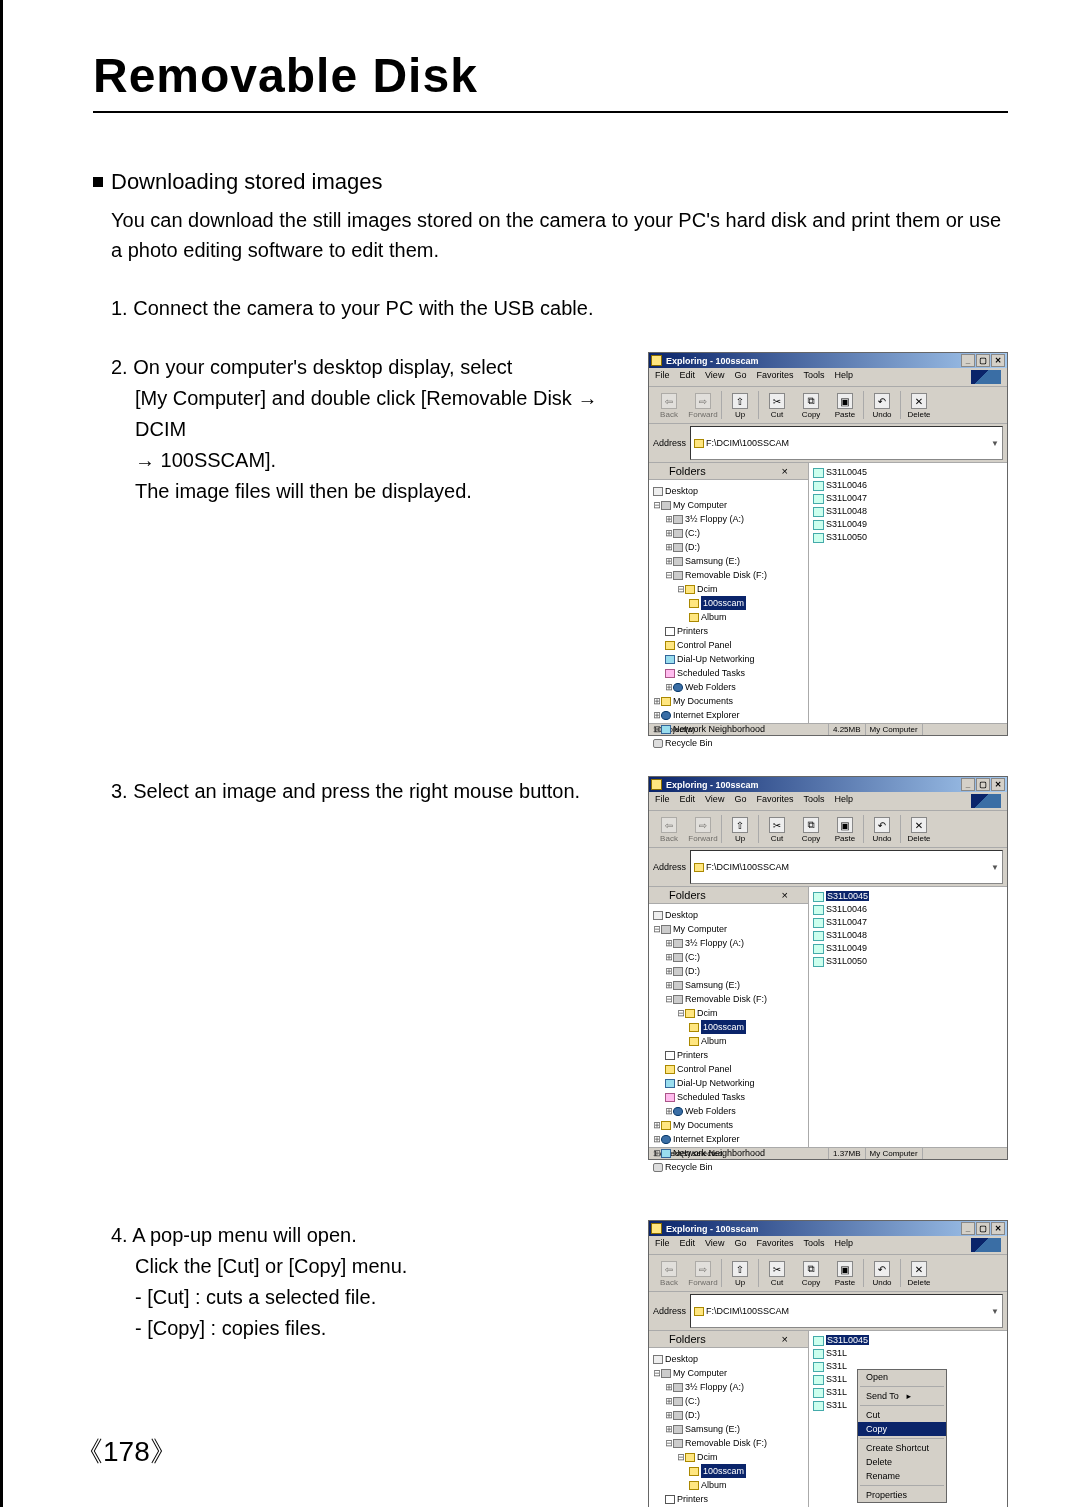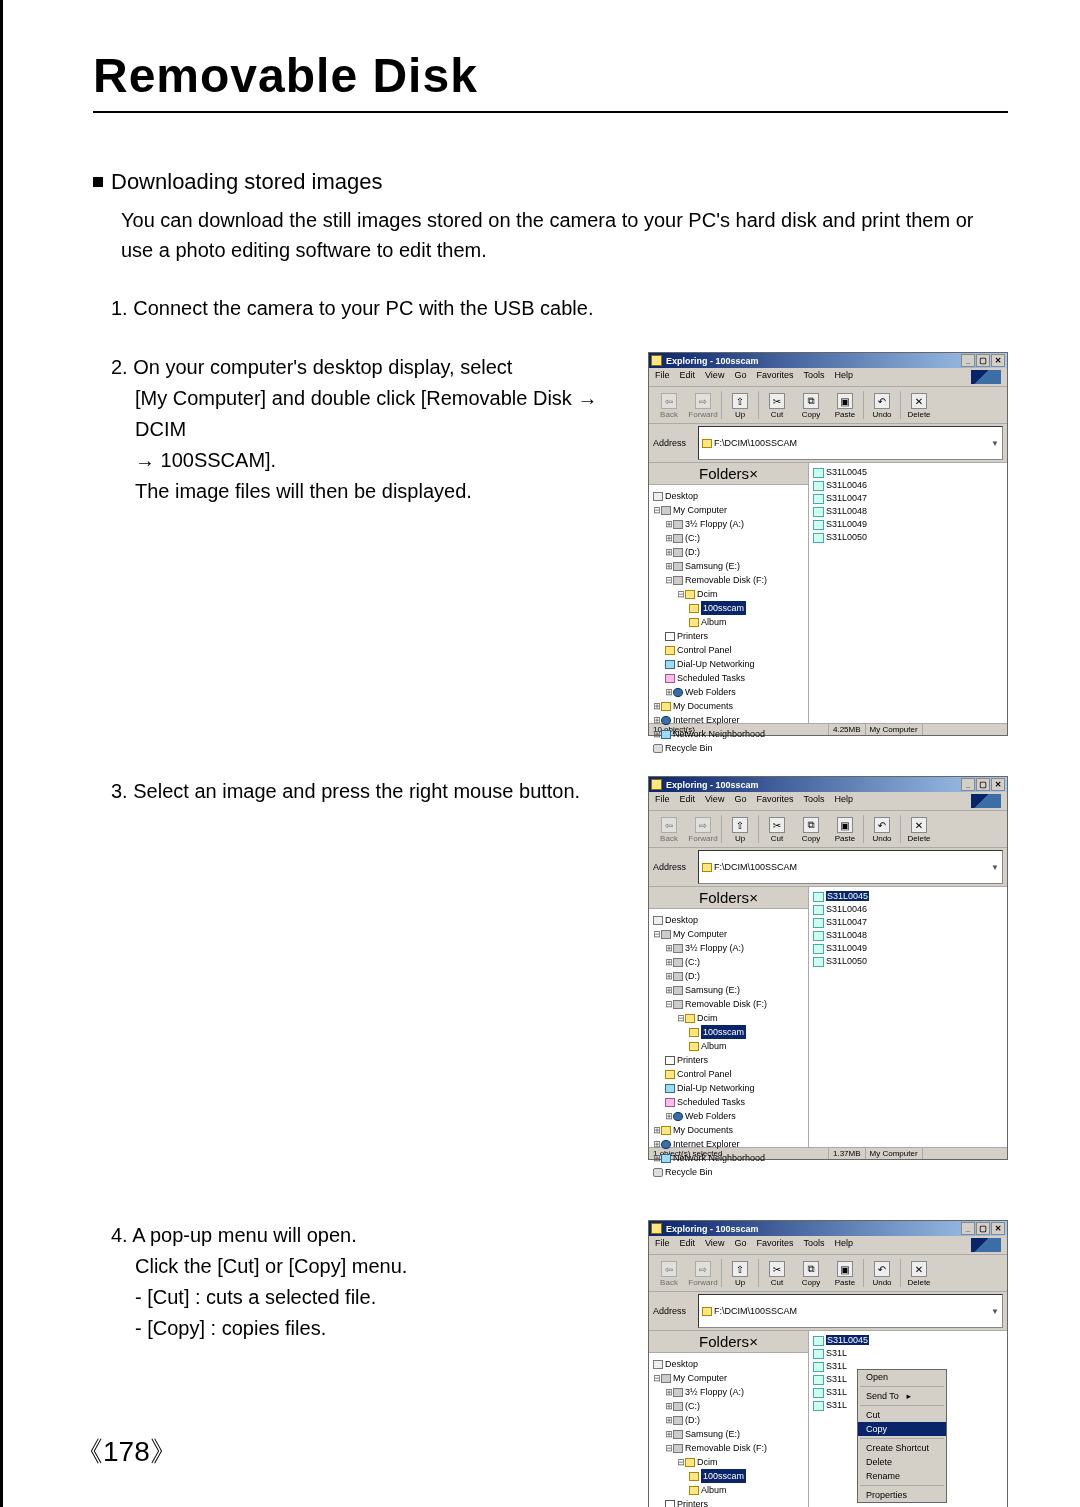"You can download the still" .intro { margin-left: 28px -> 18px }
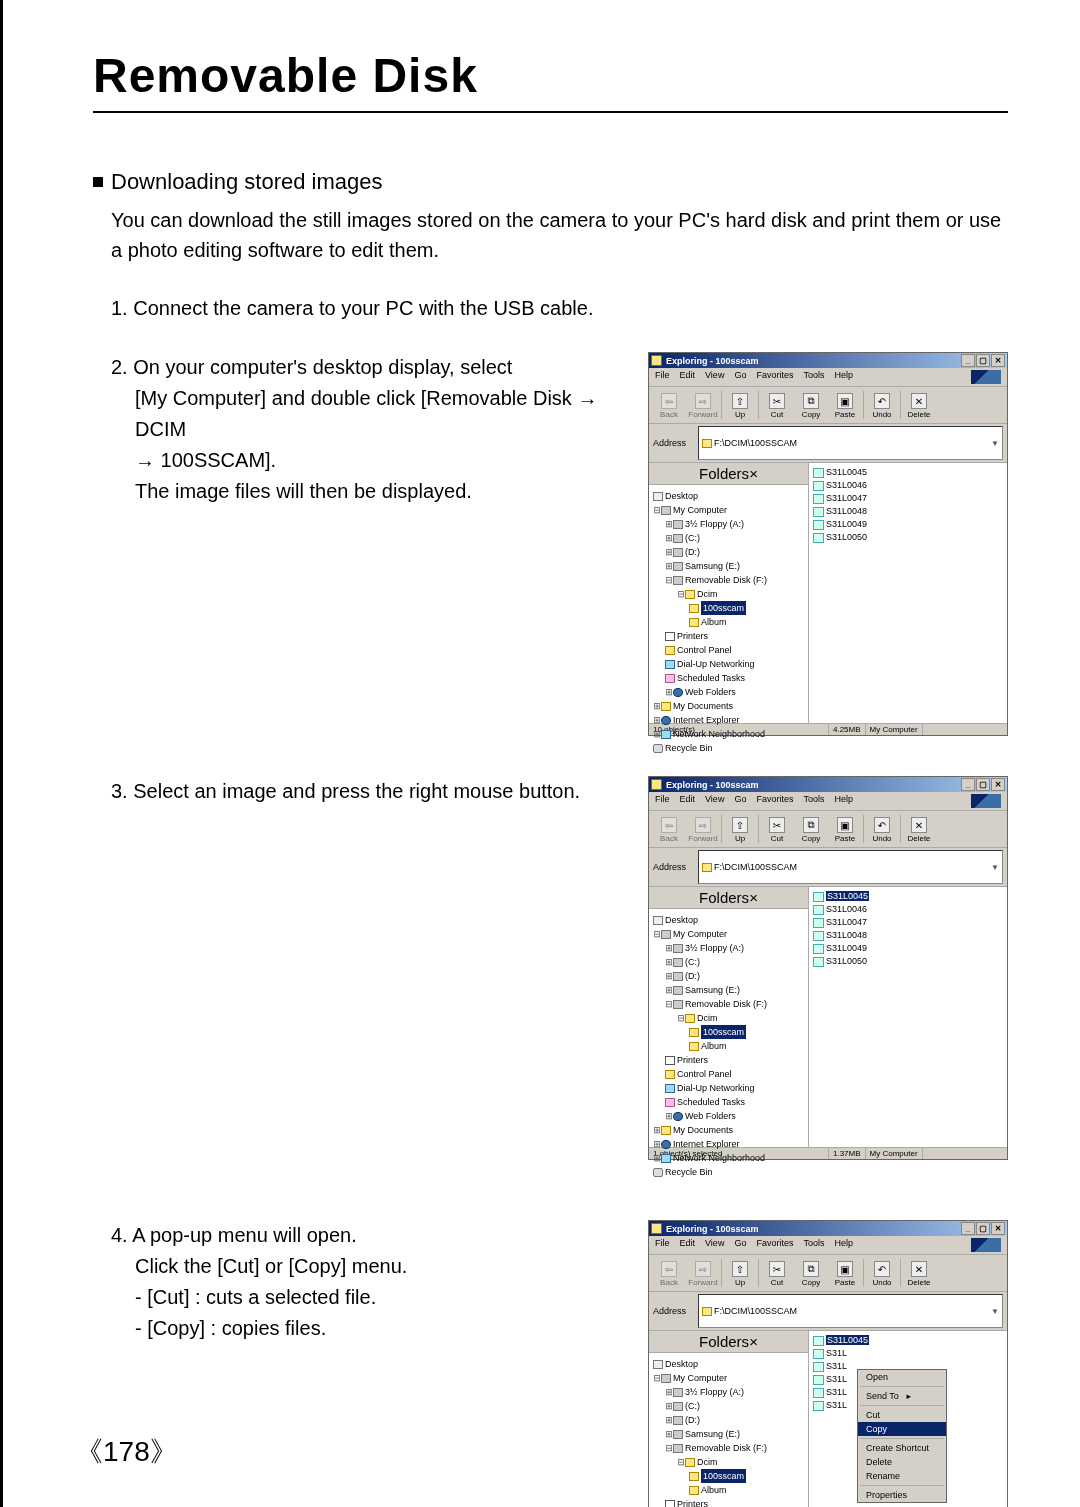"Address" .addrbar { gap: 12px -> 4px }
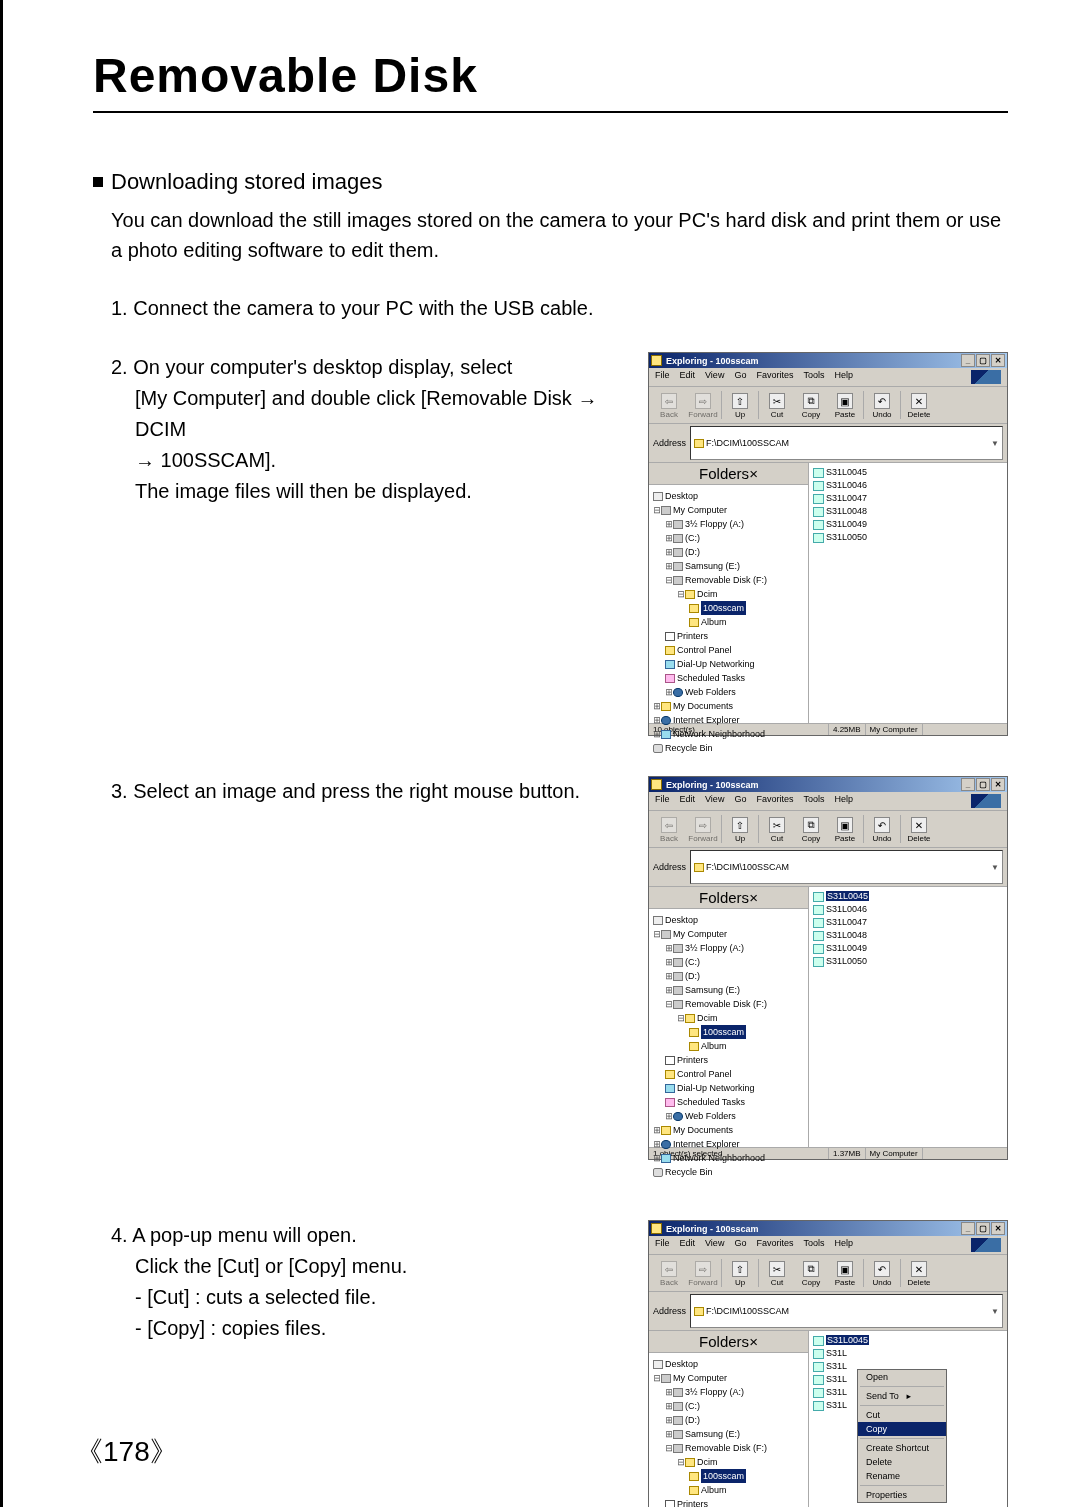"Folders" .folders-head { font-size: 15px -> 11px; justify-content: center -> space-between; padding: 2px 7px -> 2px 20px }
